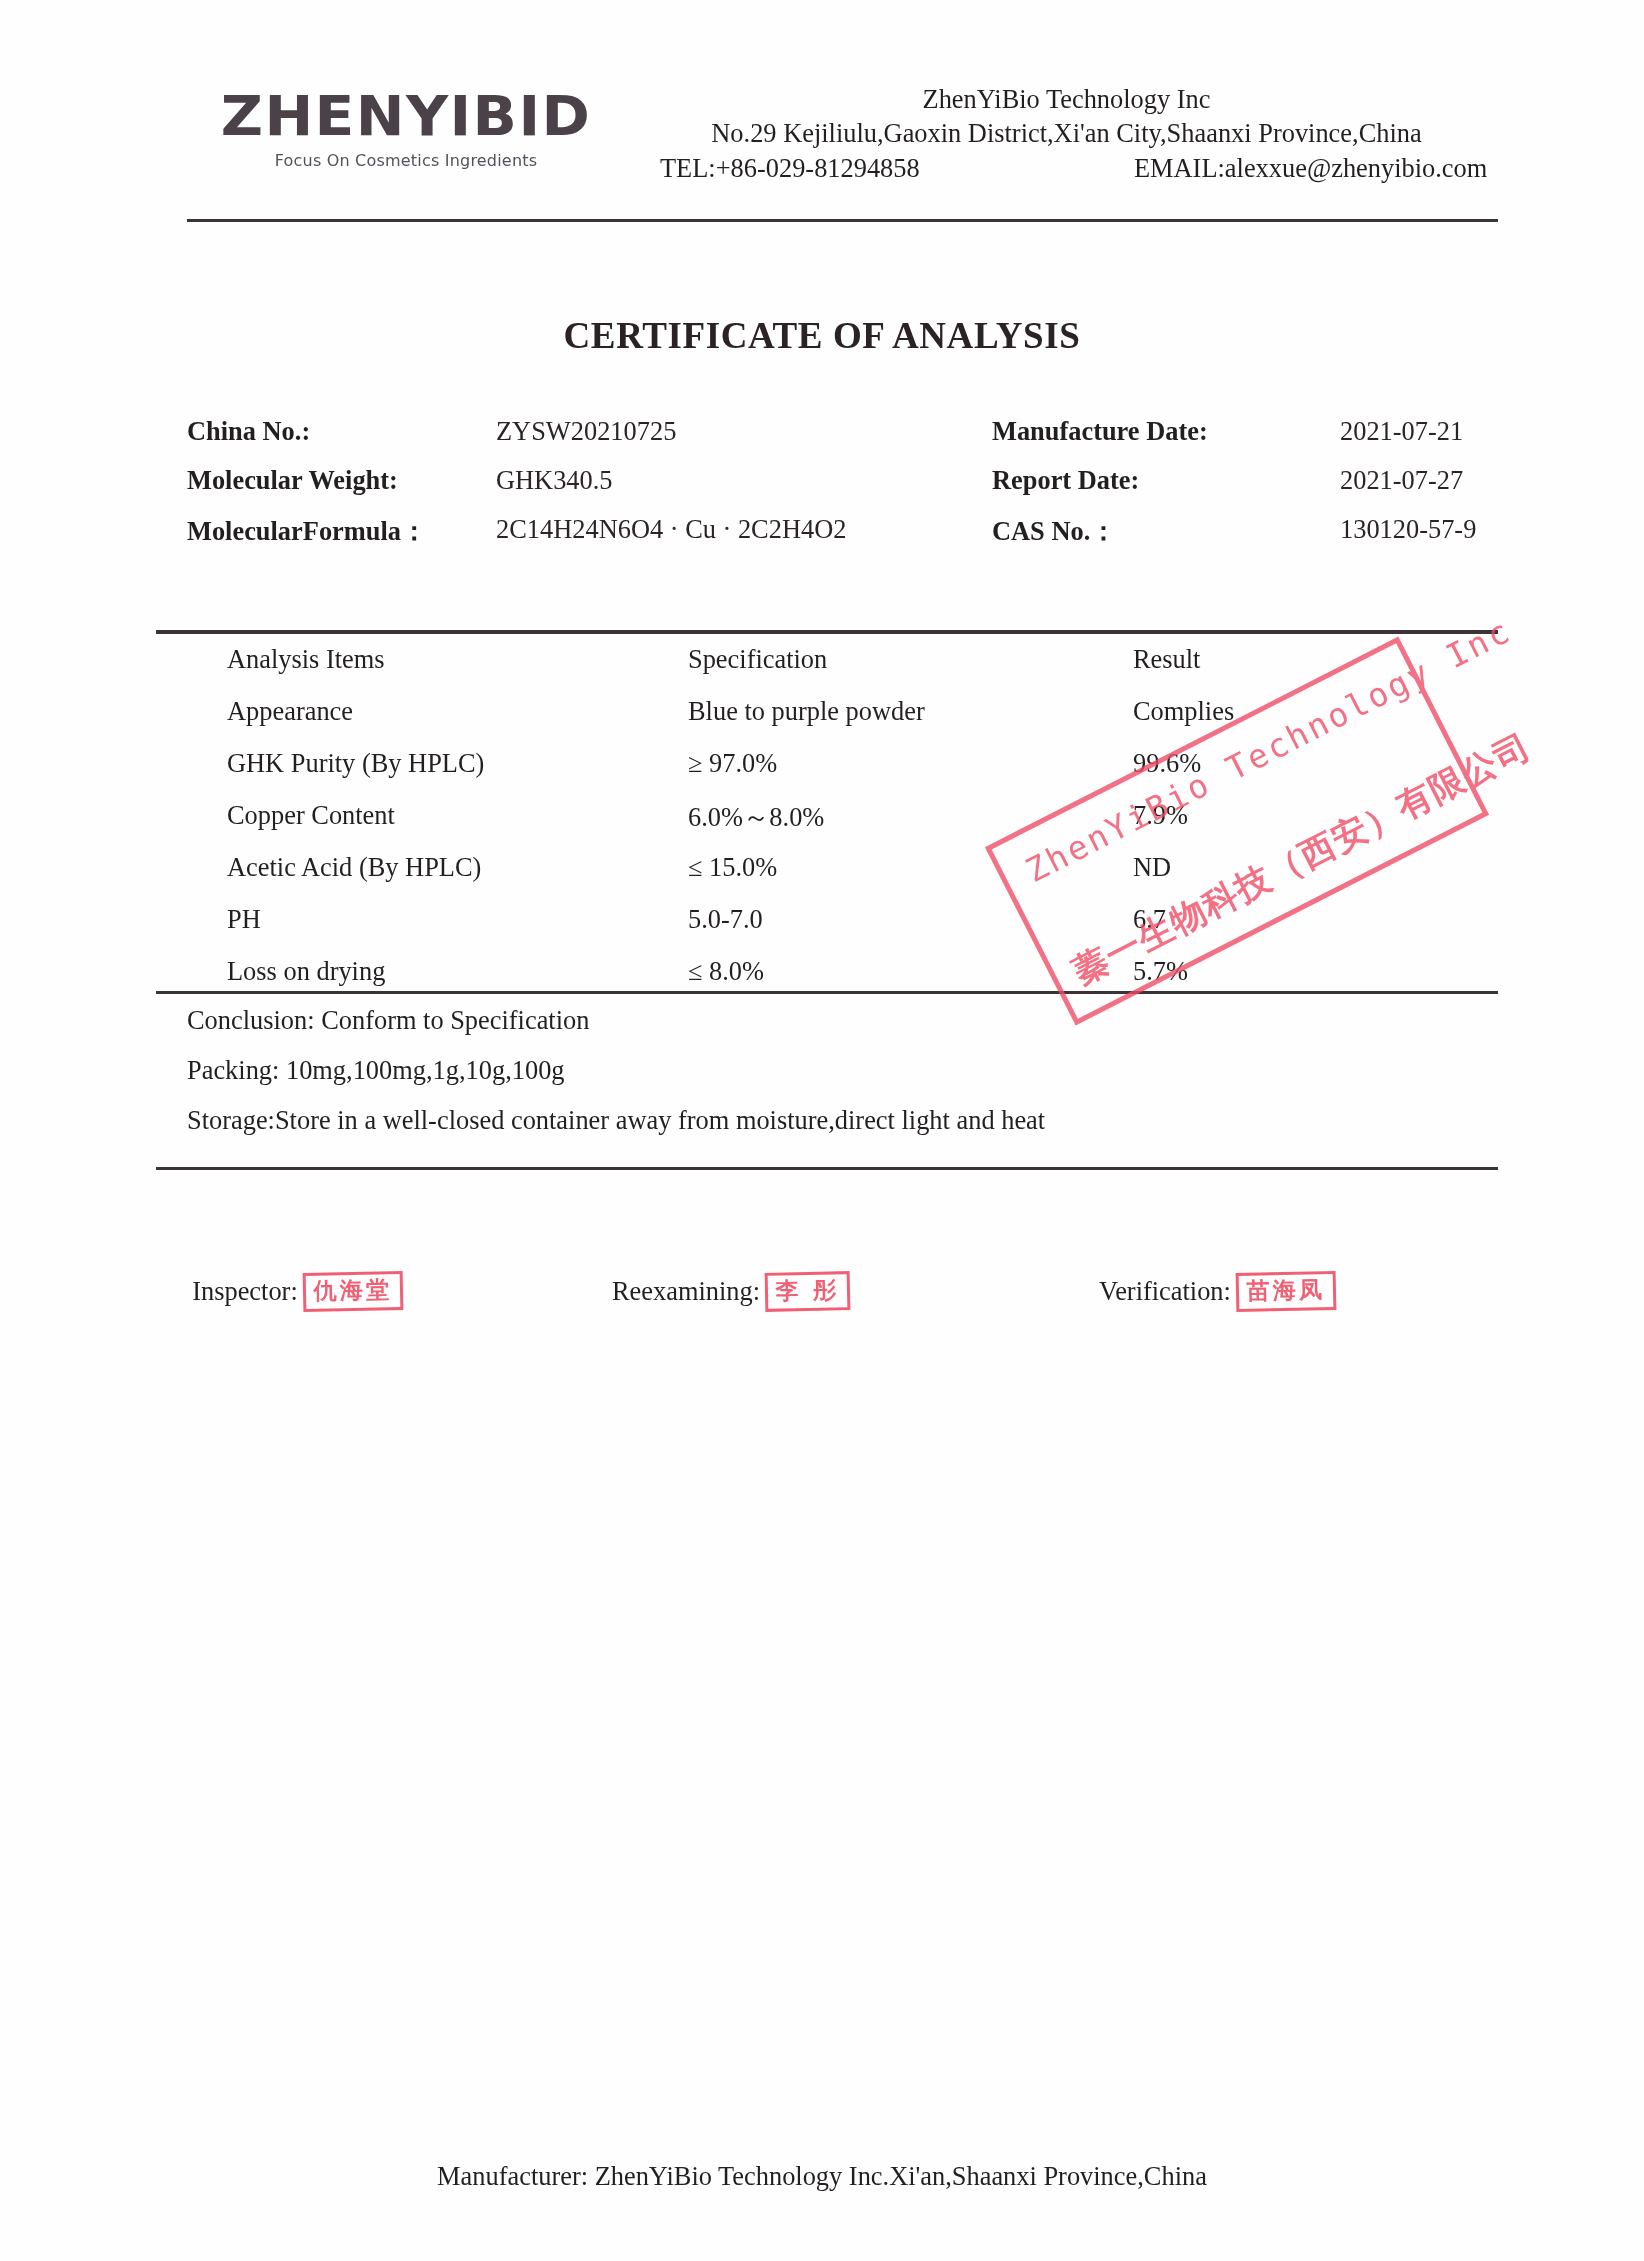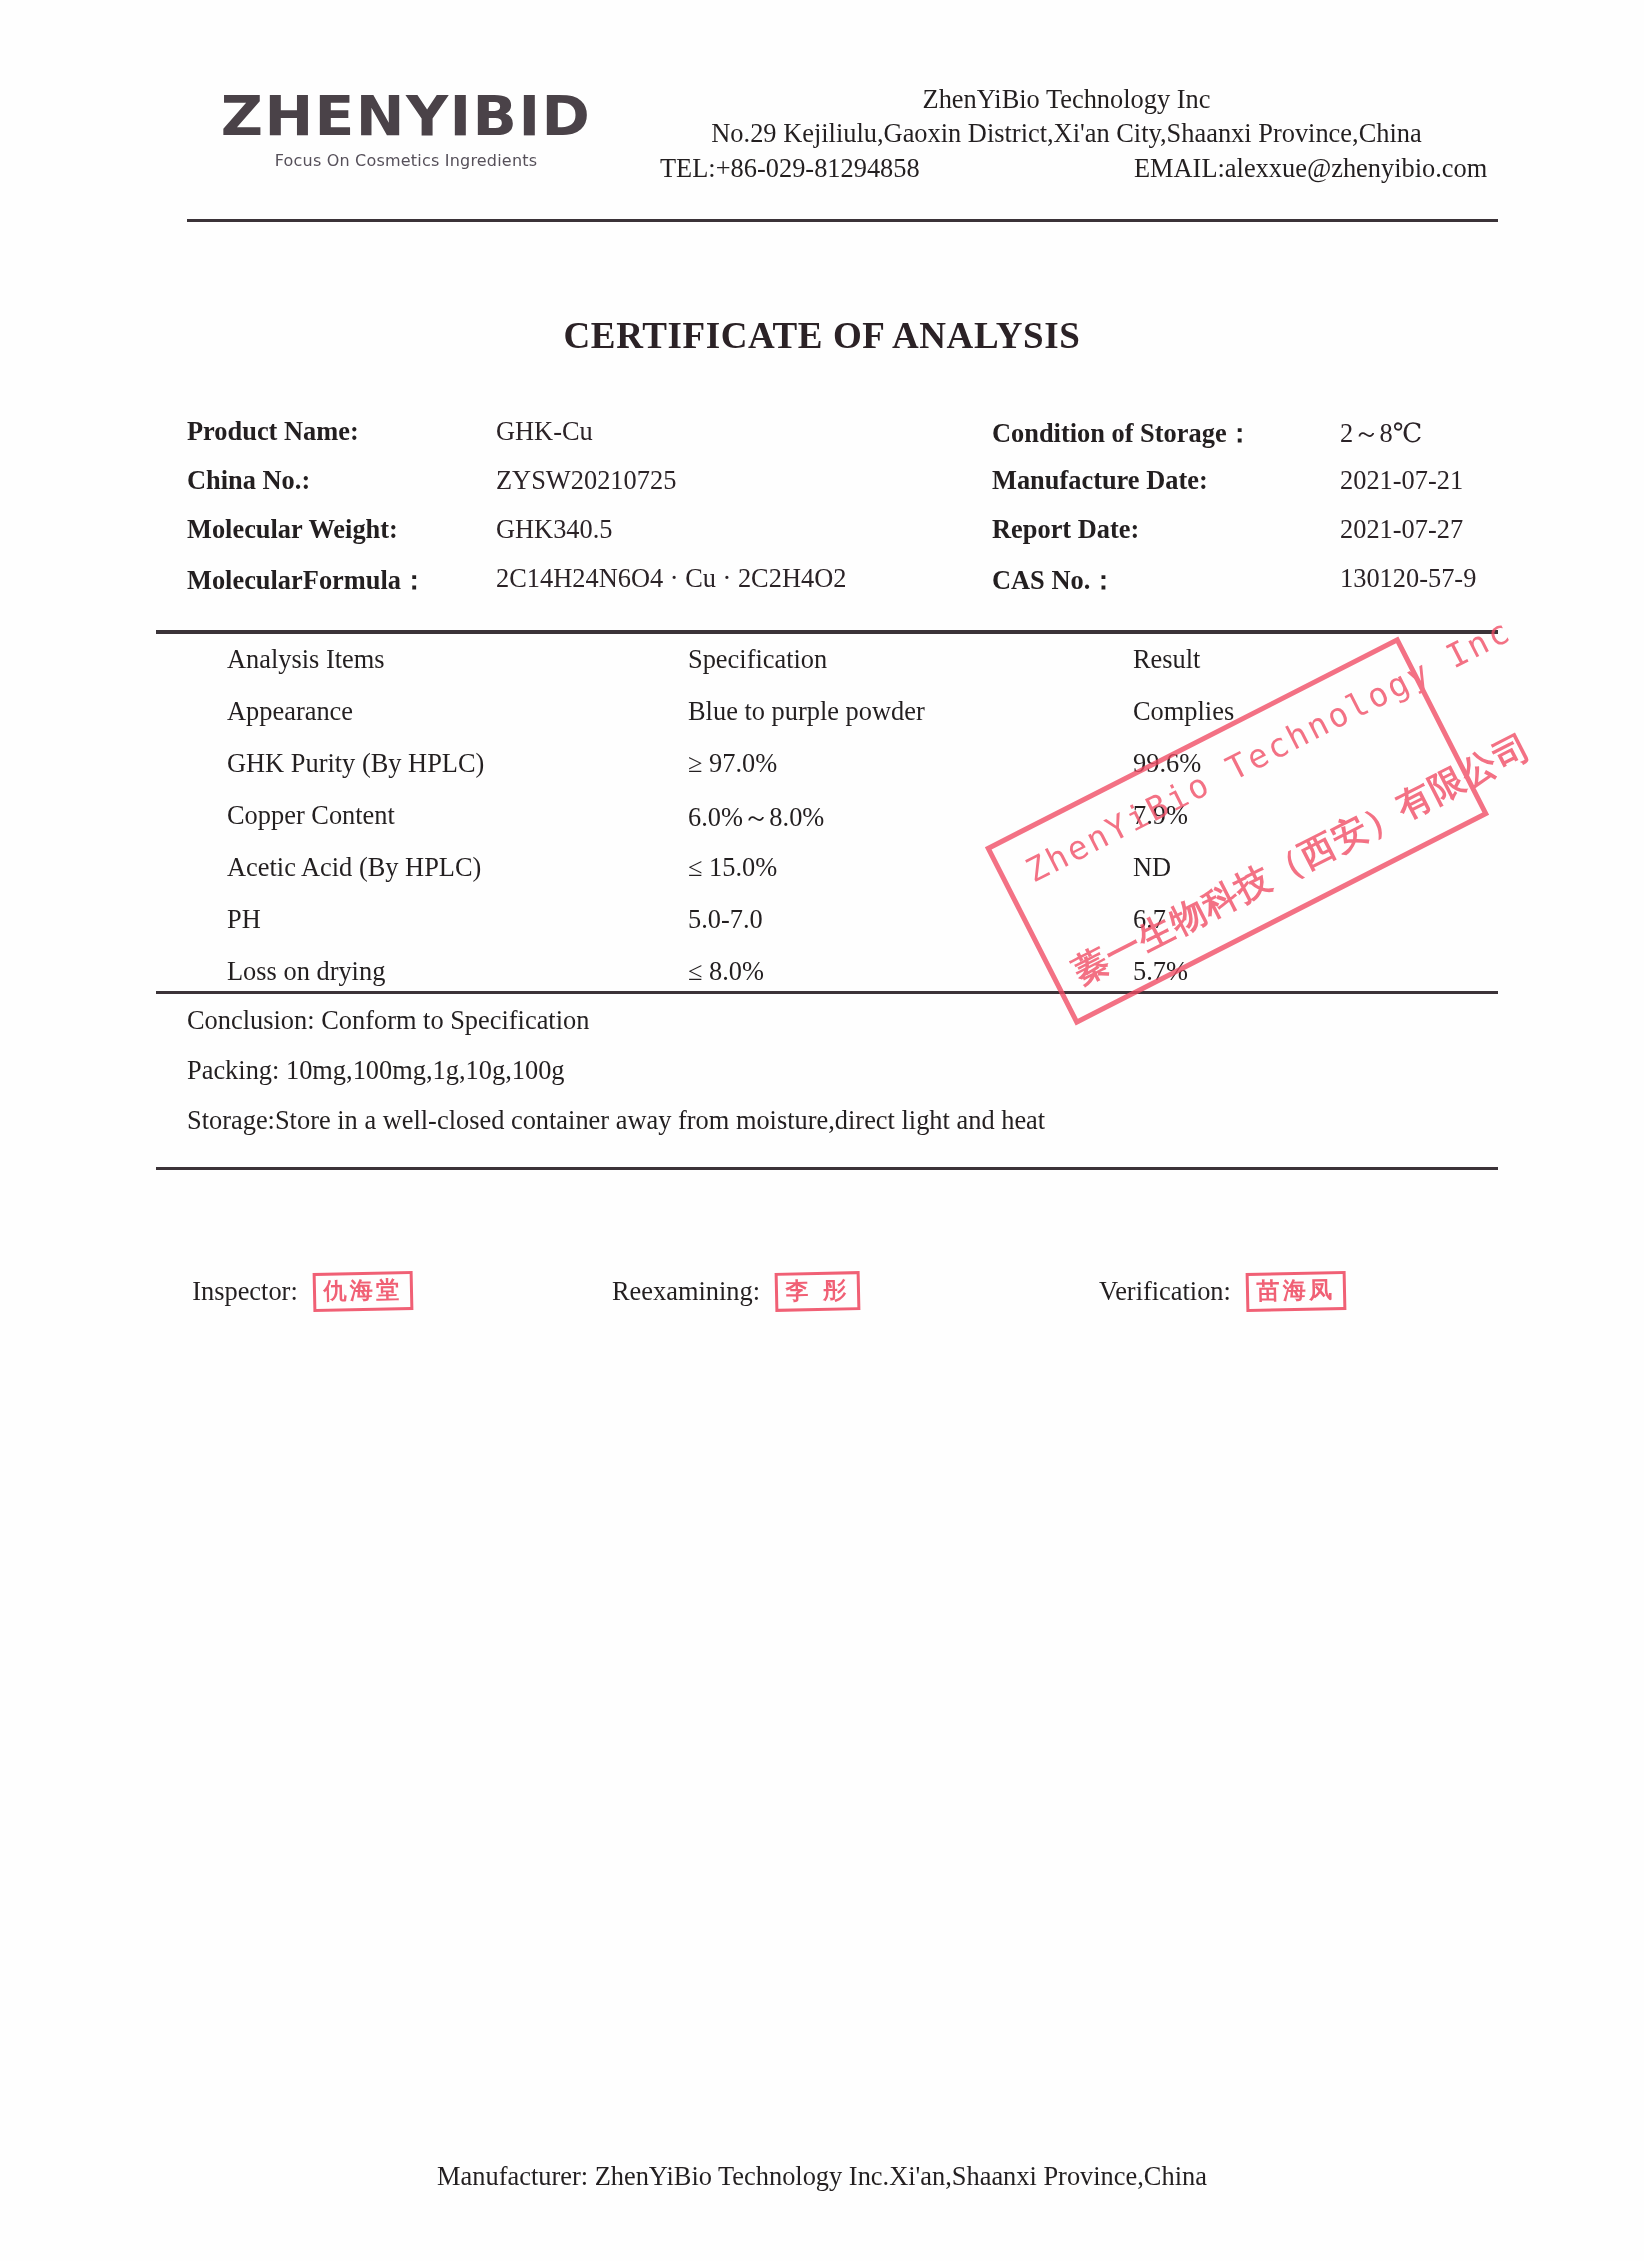"Product Name:" div.info-row { html: <div> <div>Product Name:</div> <div>GHK-Cu</div> <div>Condition of Storage：</div> <div>2～8℃</div> </div> -> none }
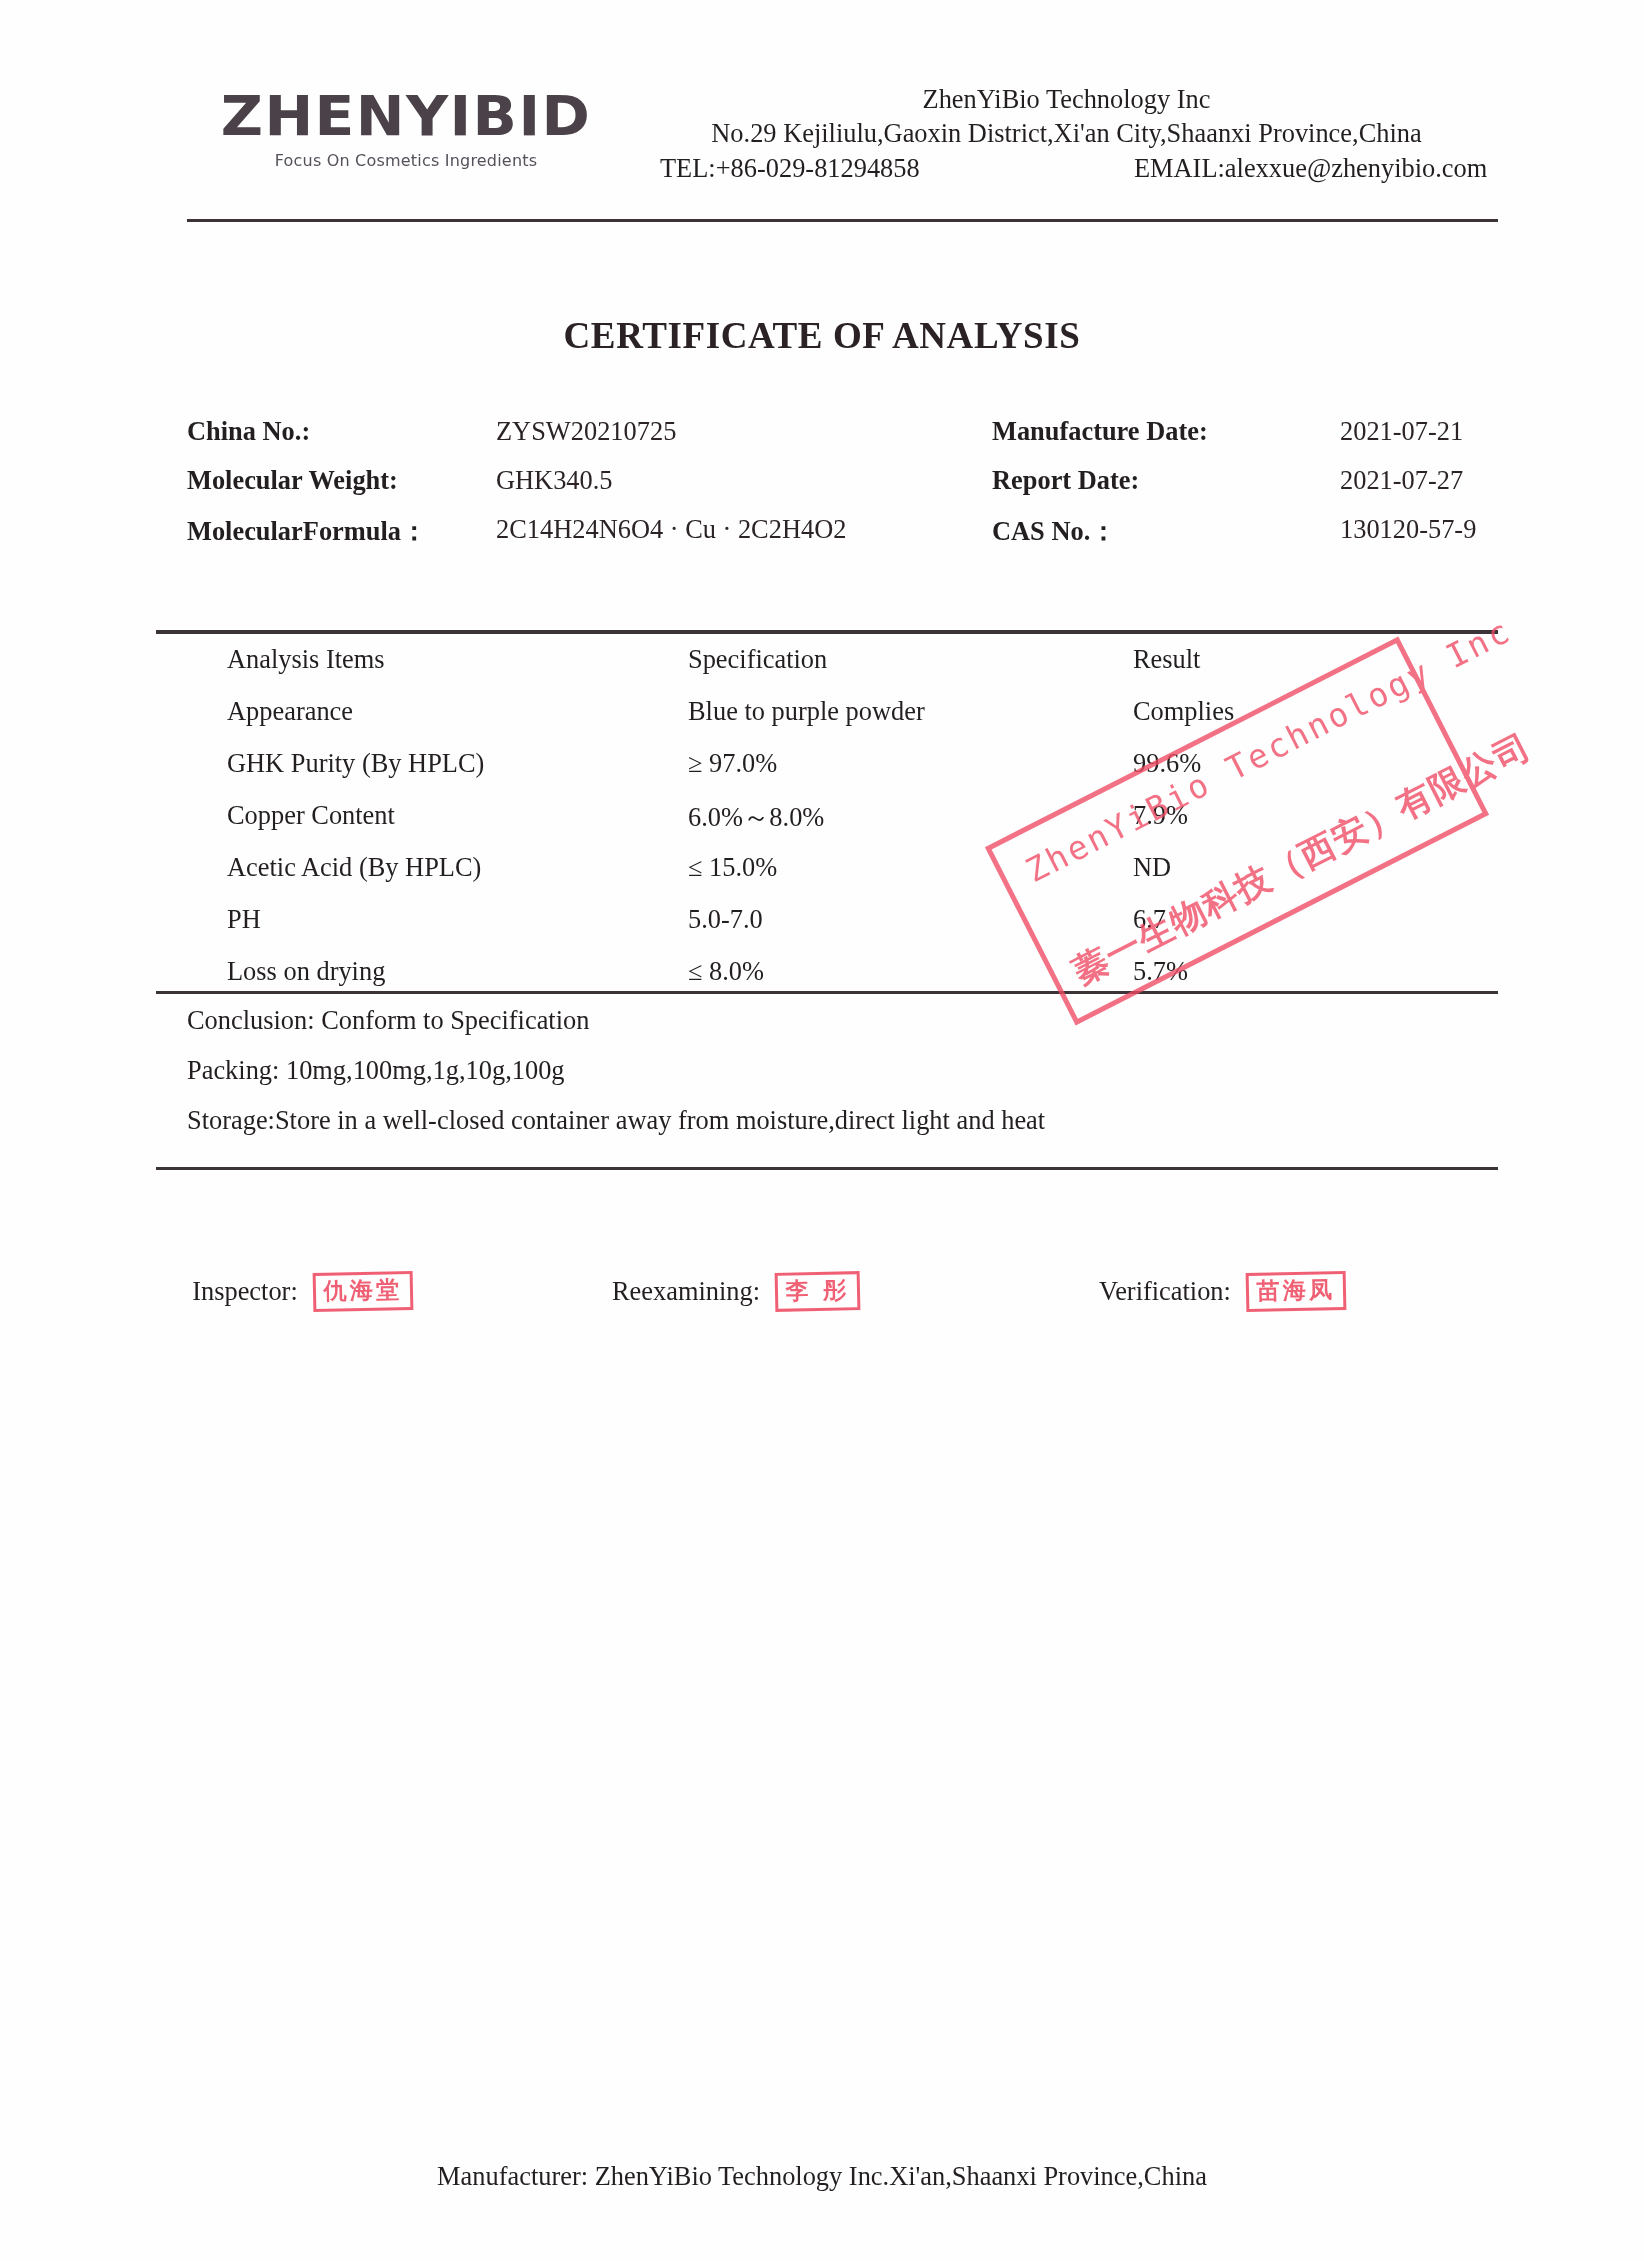"Inspector:" .sig { gap: 15px -> 5px }
